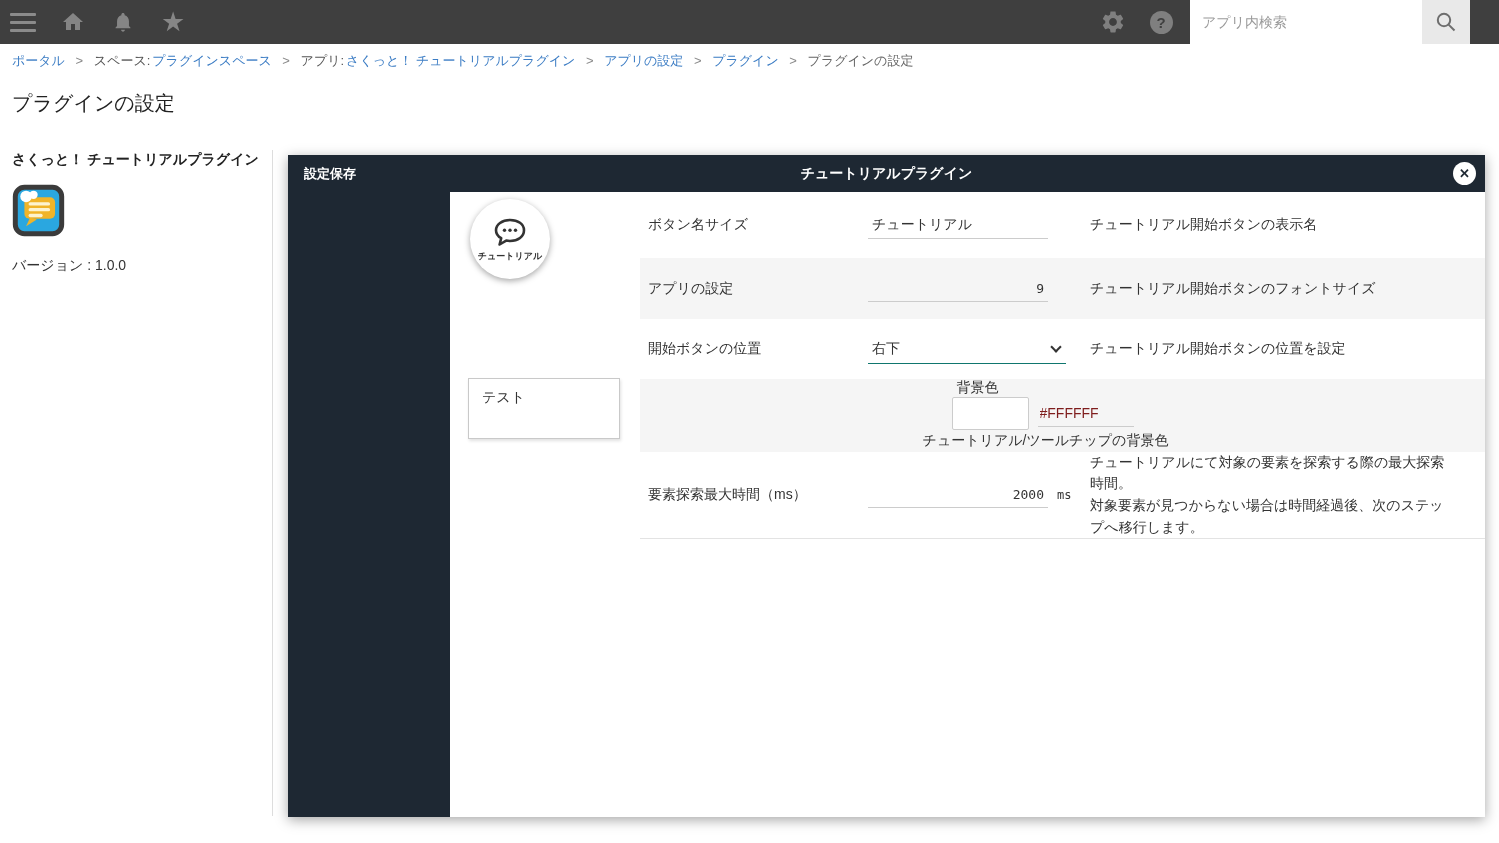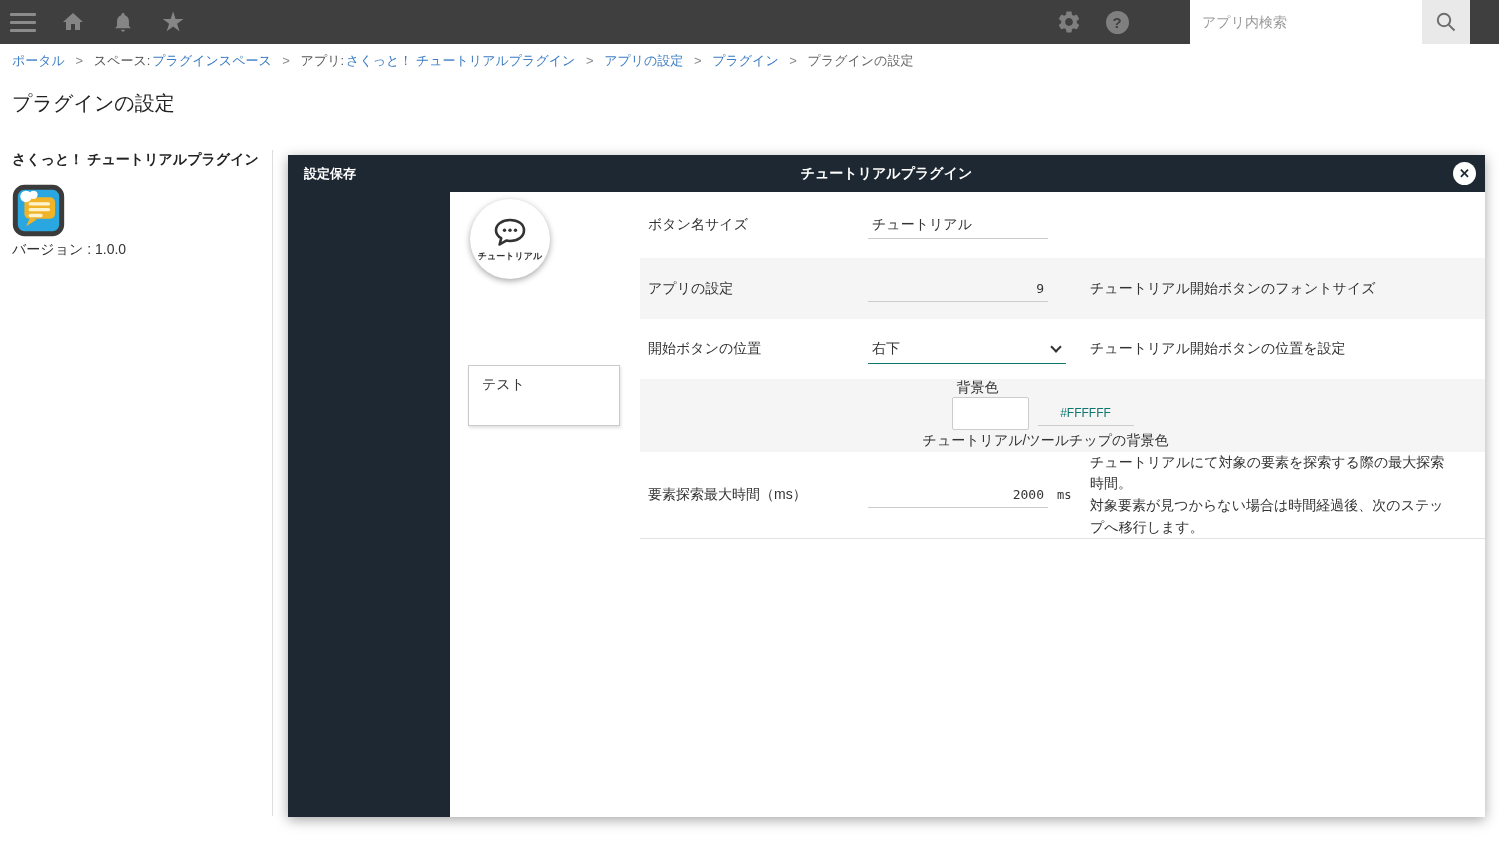"アプリ内検索" .search-input { margin-left: 44px -> none }
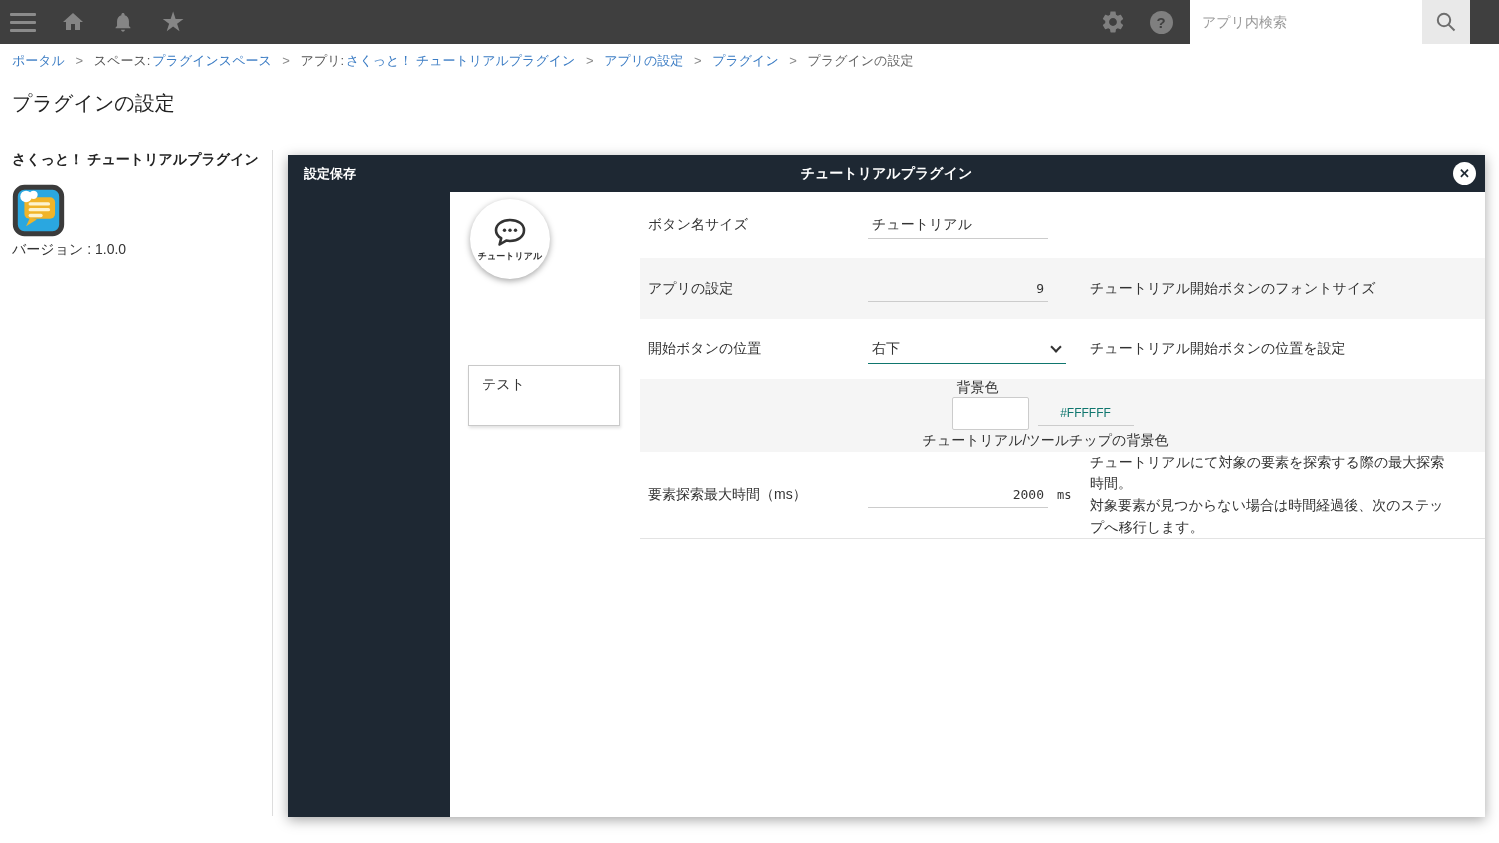"チュートリアル開始ボタンの表示名" div.col-desc { html: none -> <div>チュートリアル開始ボタンの表示名</div> }
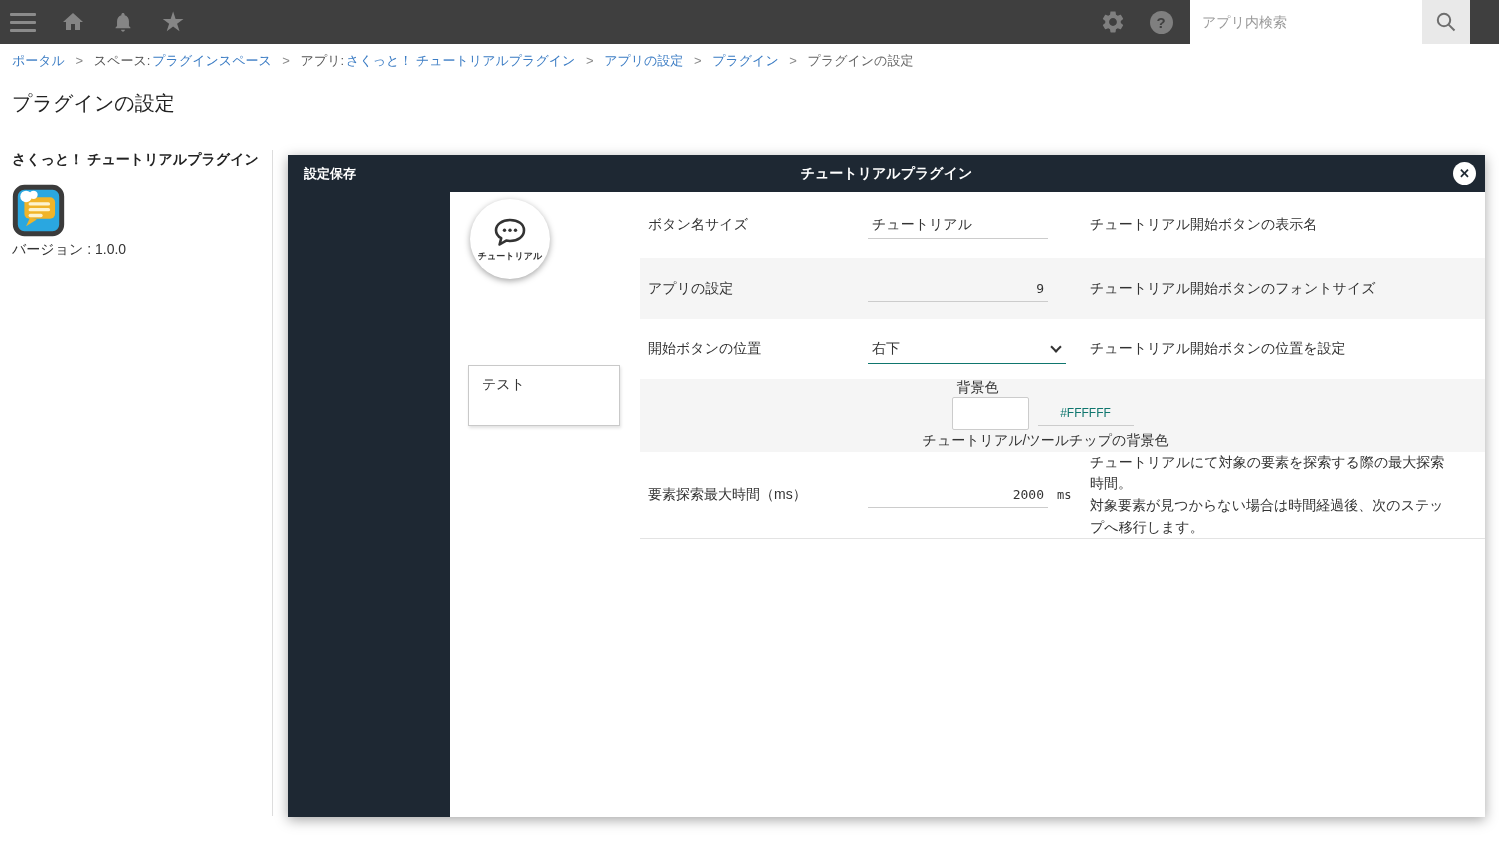"バージョン : 1.0.0" .plugin-version { margin-top: 4px -> 20px }
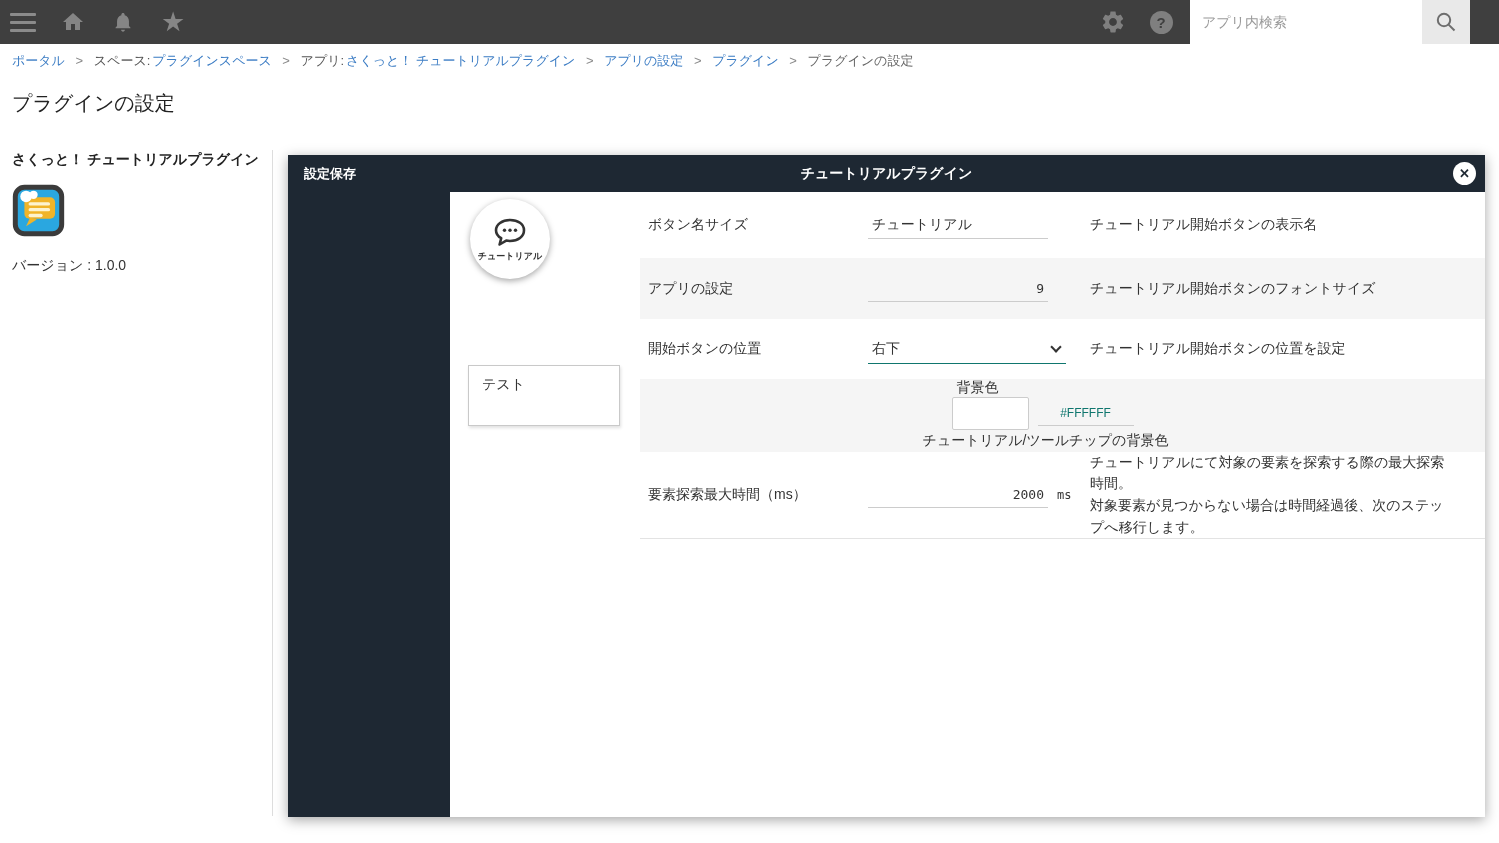"テスト" .test-box { top: 173px -> 186px }
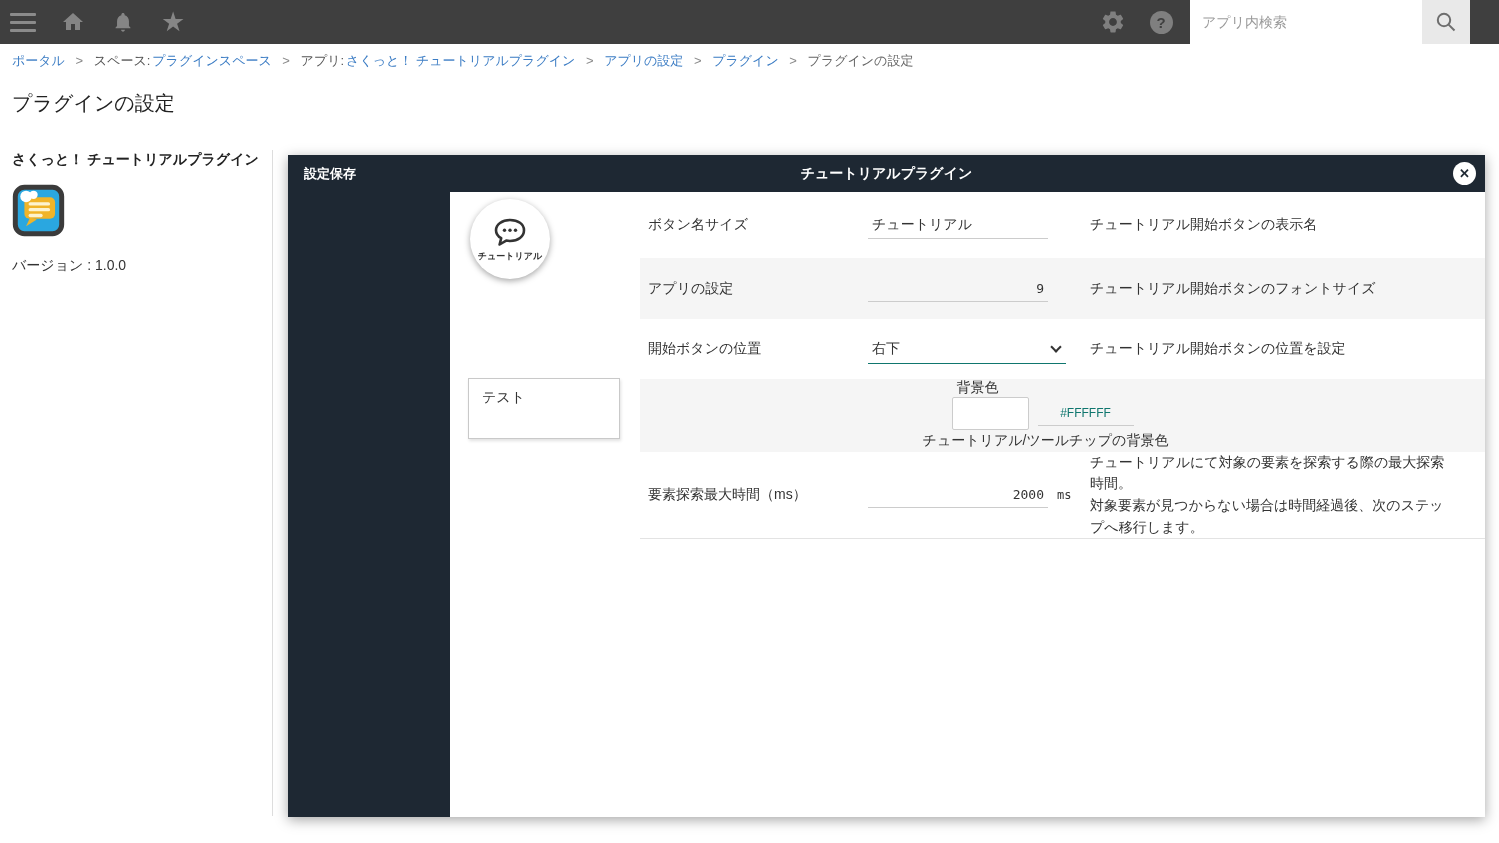"#FFFFFF" .hex-input { color: #0f766e -> #7f1d1d; font-size: 12px -> 14px; text-align: center -> none }
